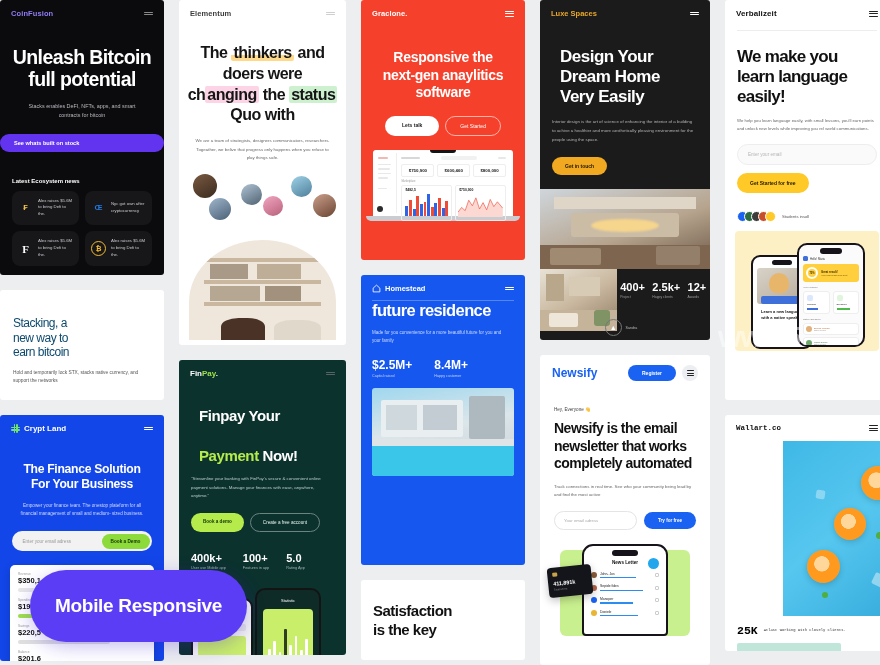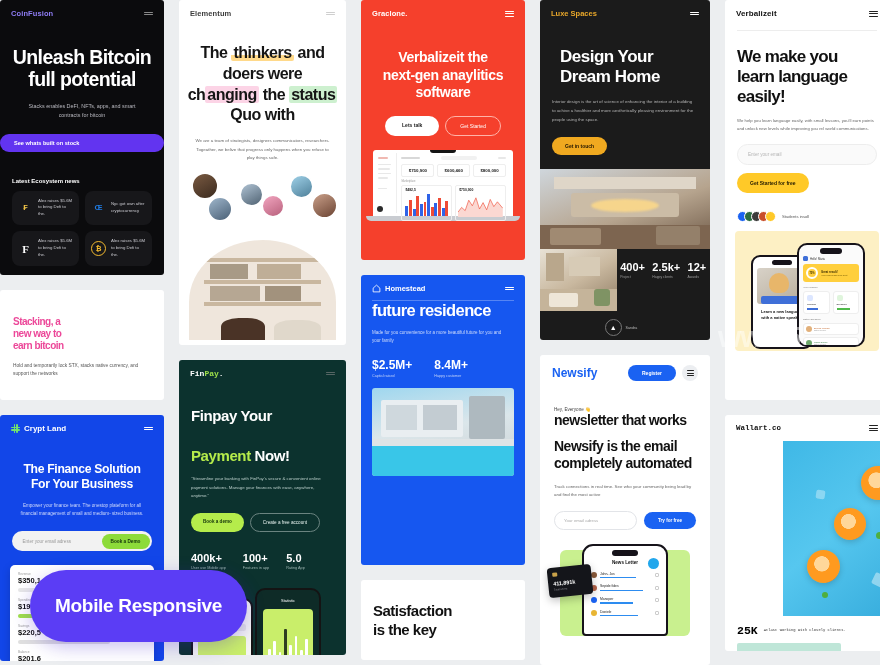"Verbalizeit the" div.gr-title { text: Verbalizeit -> Responsive }
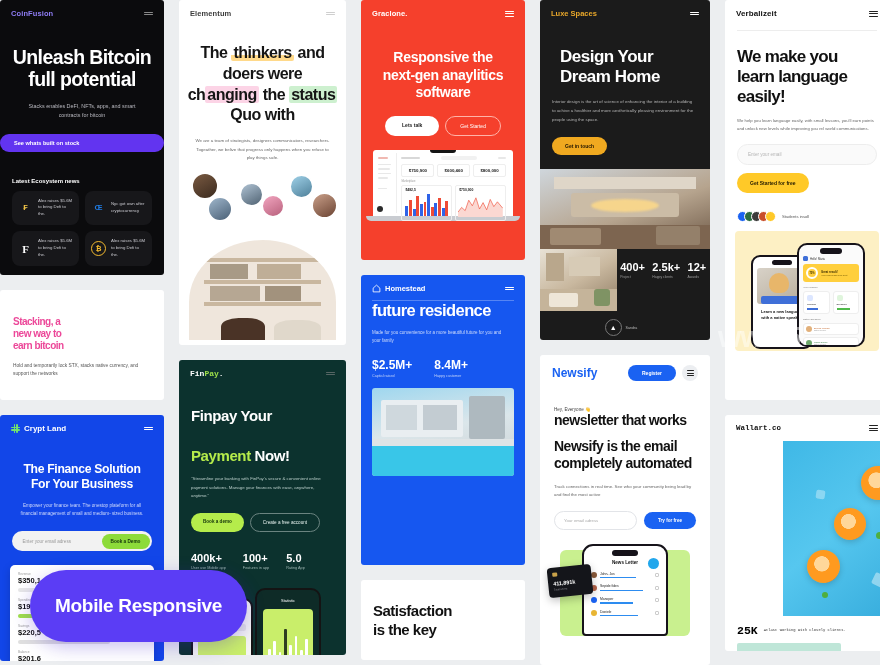"Very Easily" div.lx-title { html: none -> <div>Very Easily</div> }
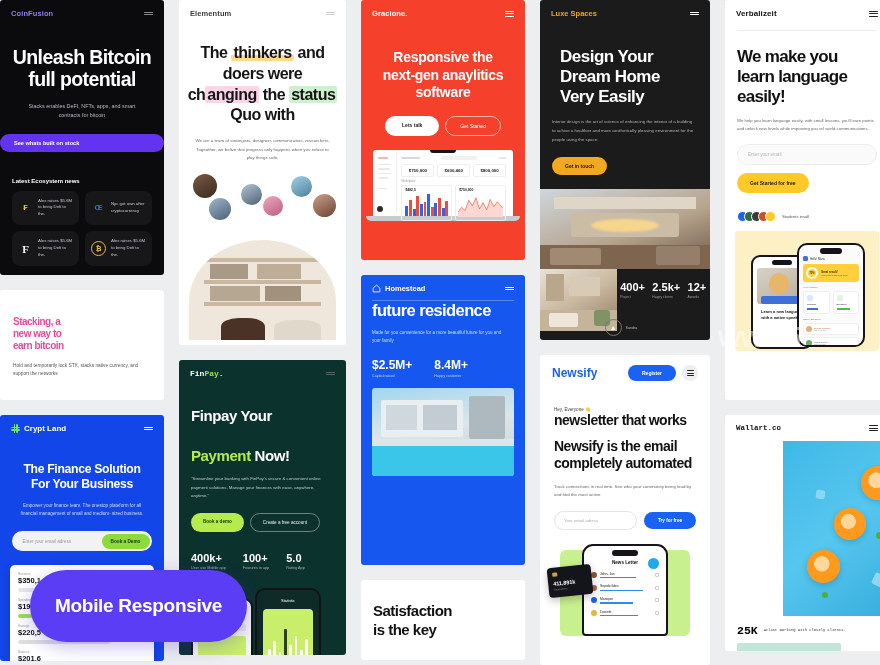"Stacking, a" .st-title { color: #ec4899 -> #0c4a6e; font-size: 10px -> 12px; font-weight: 700 -> 400 }
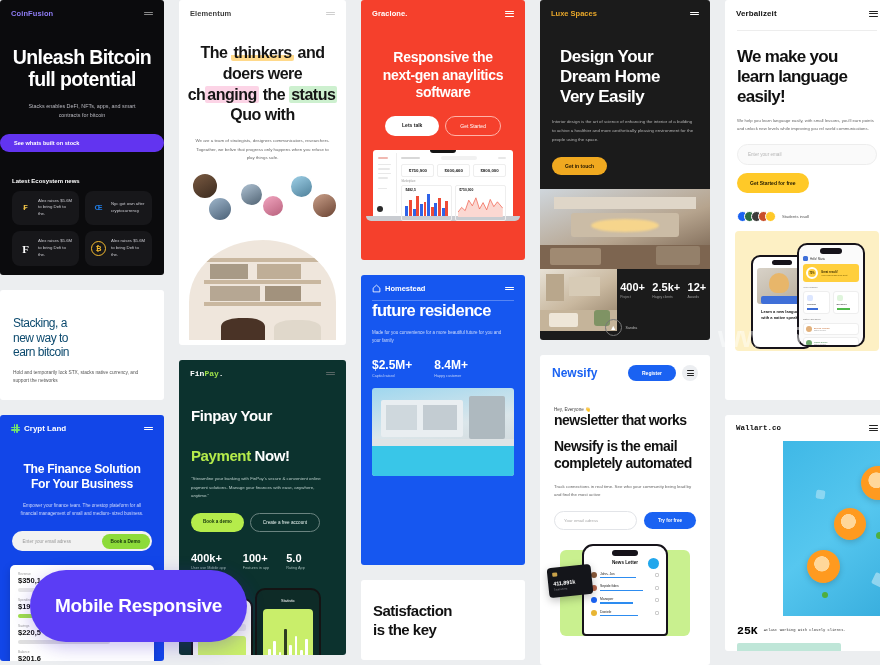"FinPay." .fp-brand { font-family: Liberation Mono, monospace -> none }
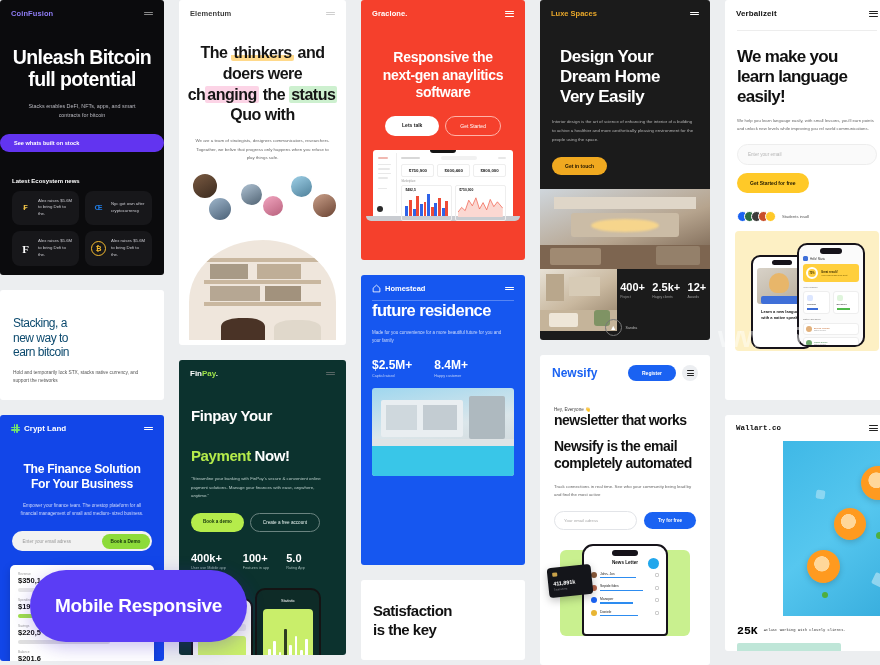"Finpay Your" .fp-title { margin: 22px 0 0 12px -> 22px 0 0 20px }
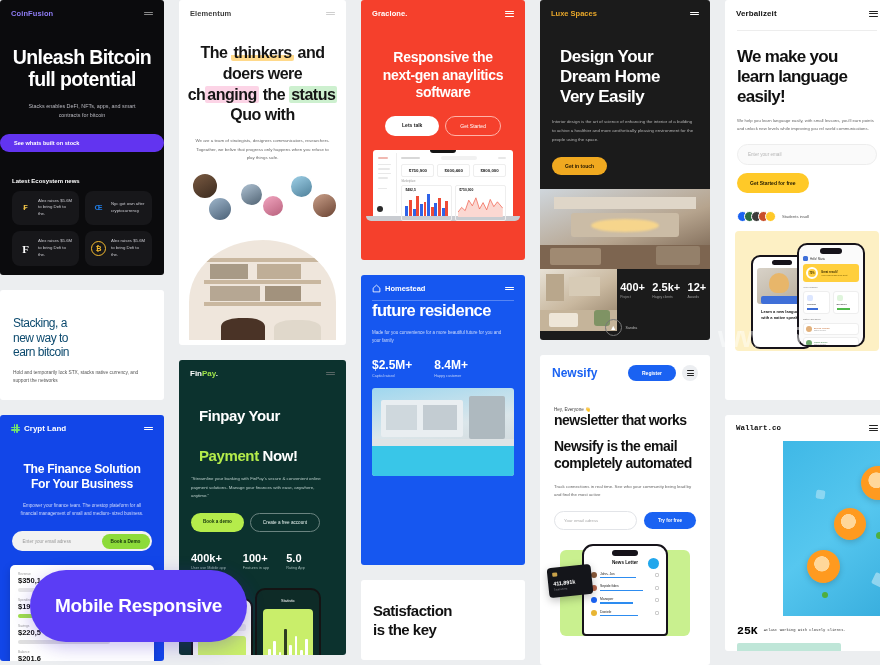"newsletter that works" div.nw-title { order: before "Newsify is the email" -> after "Newsify is the email" }
